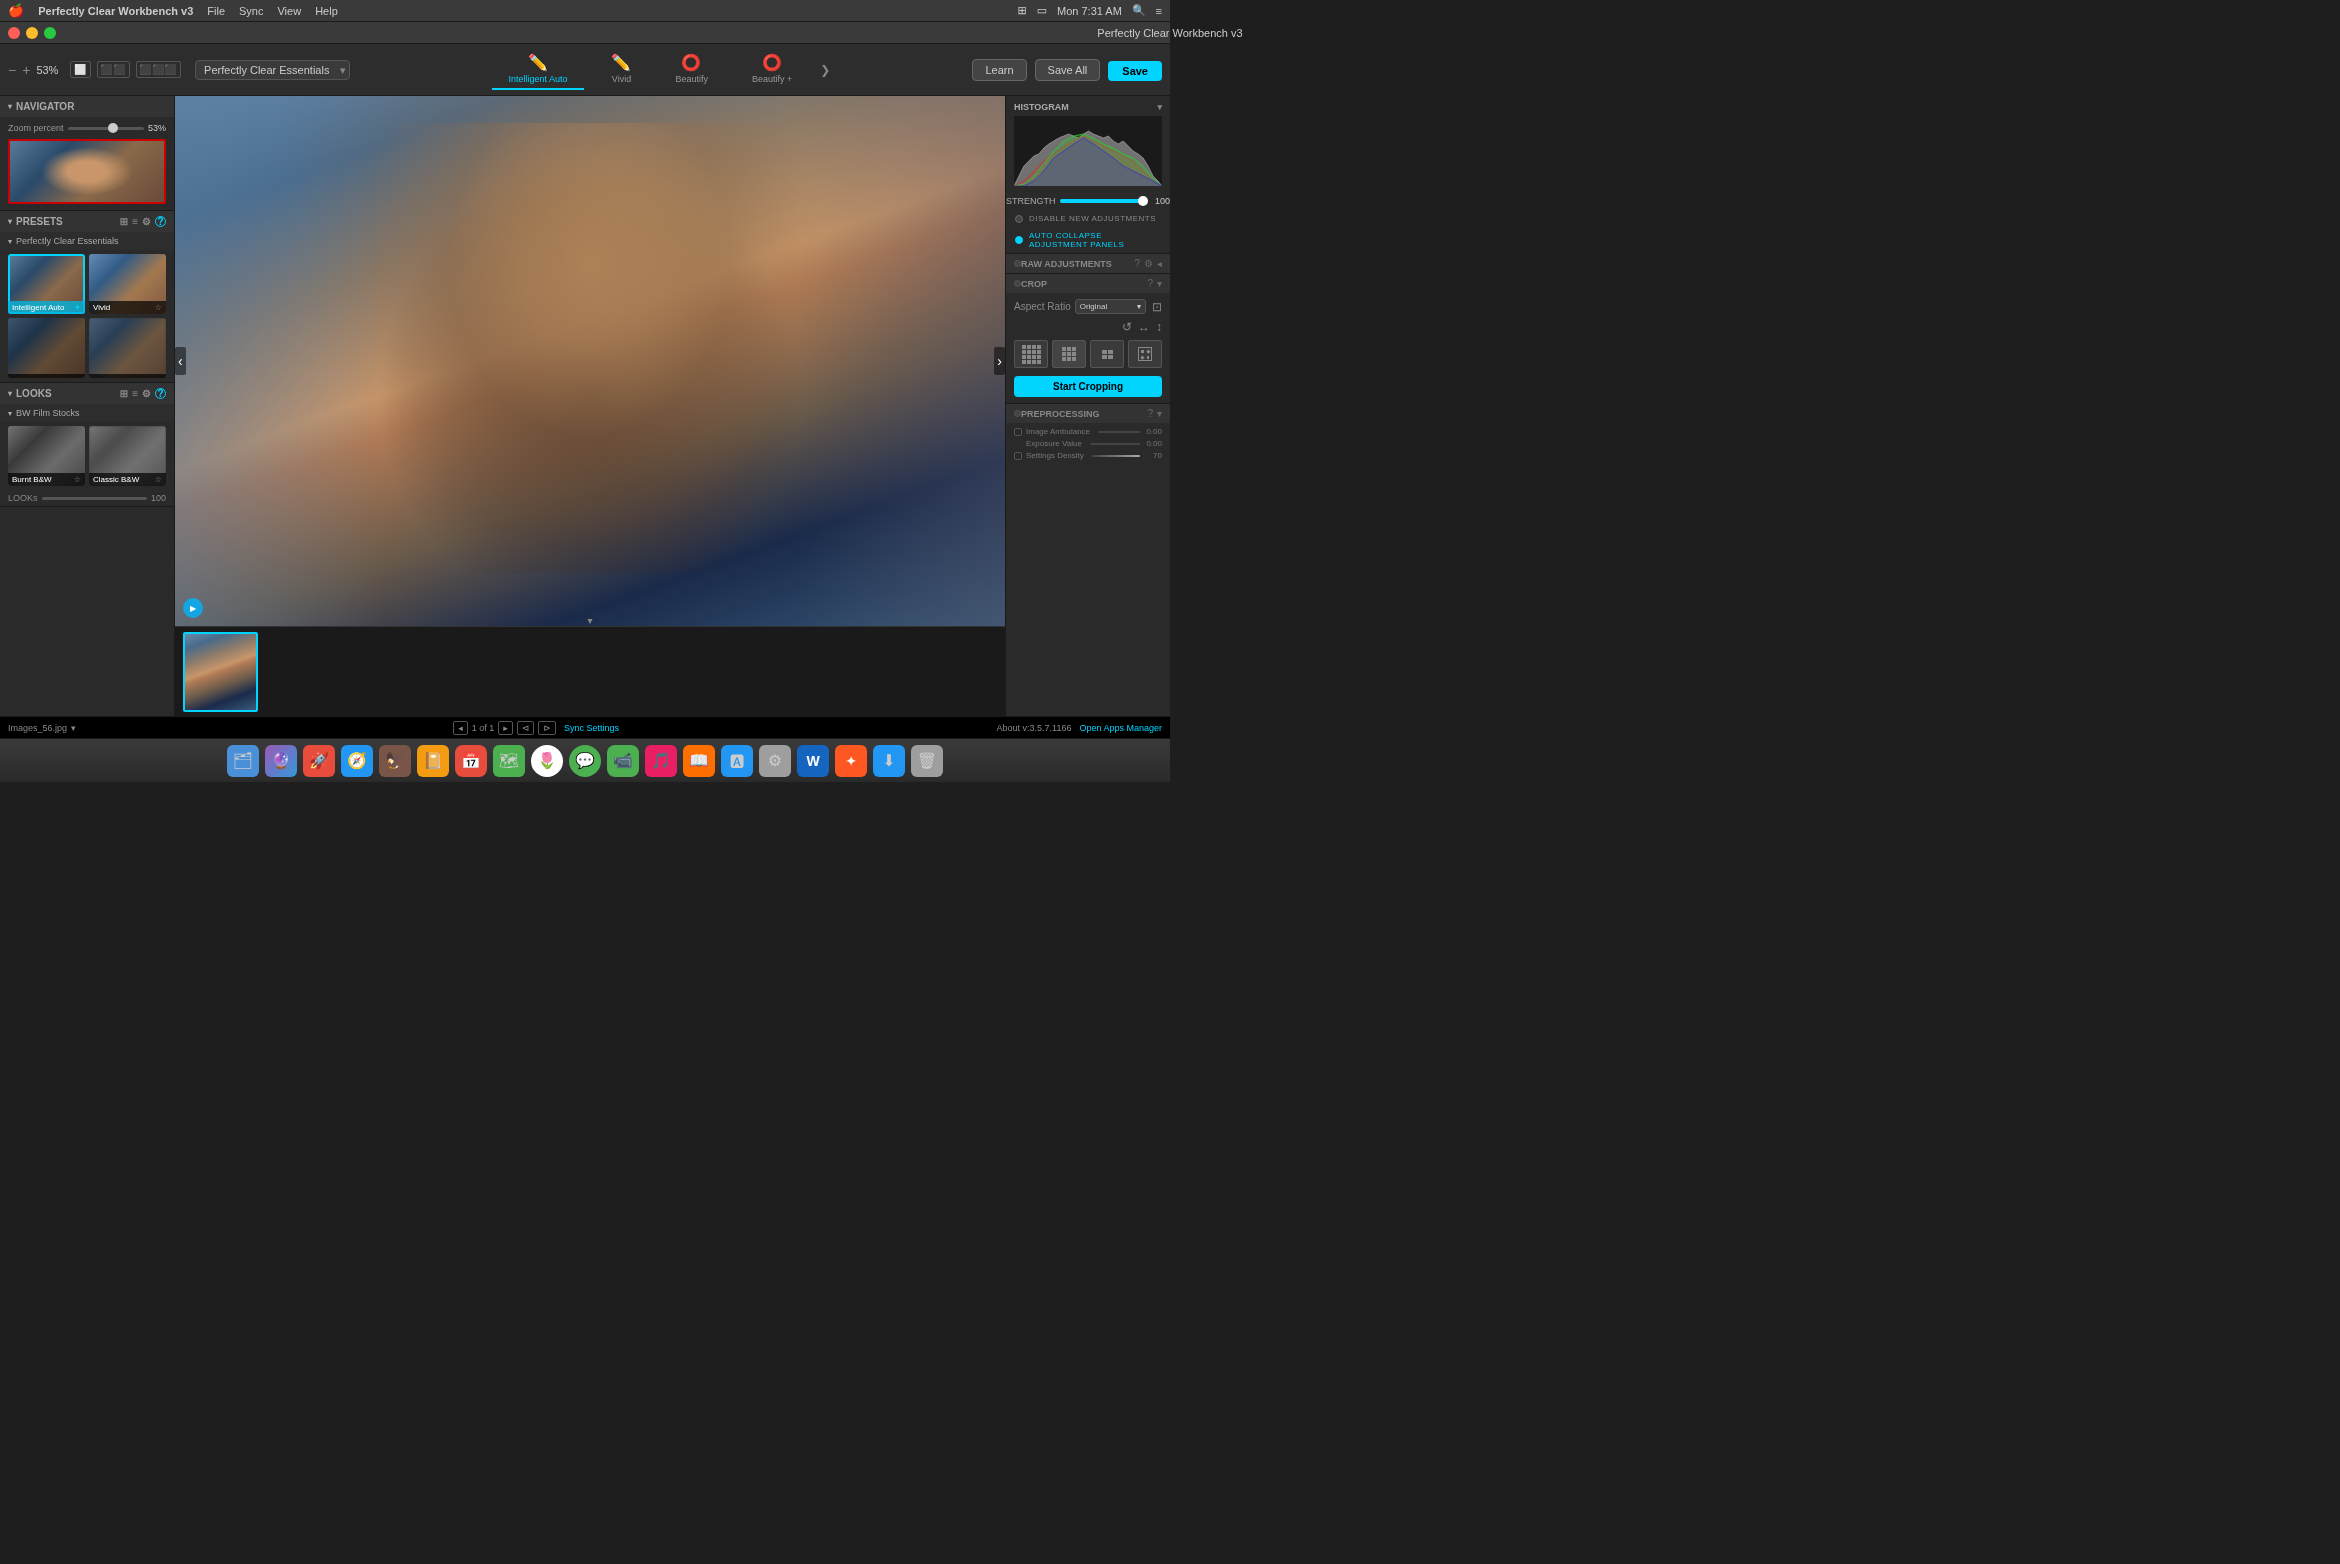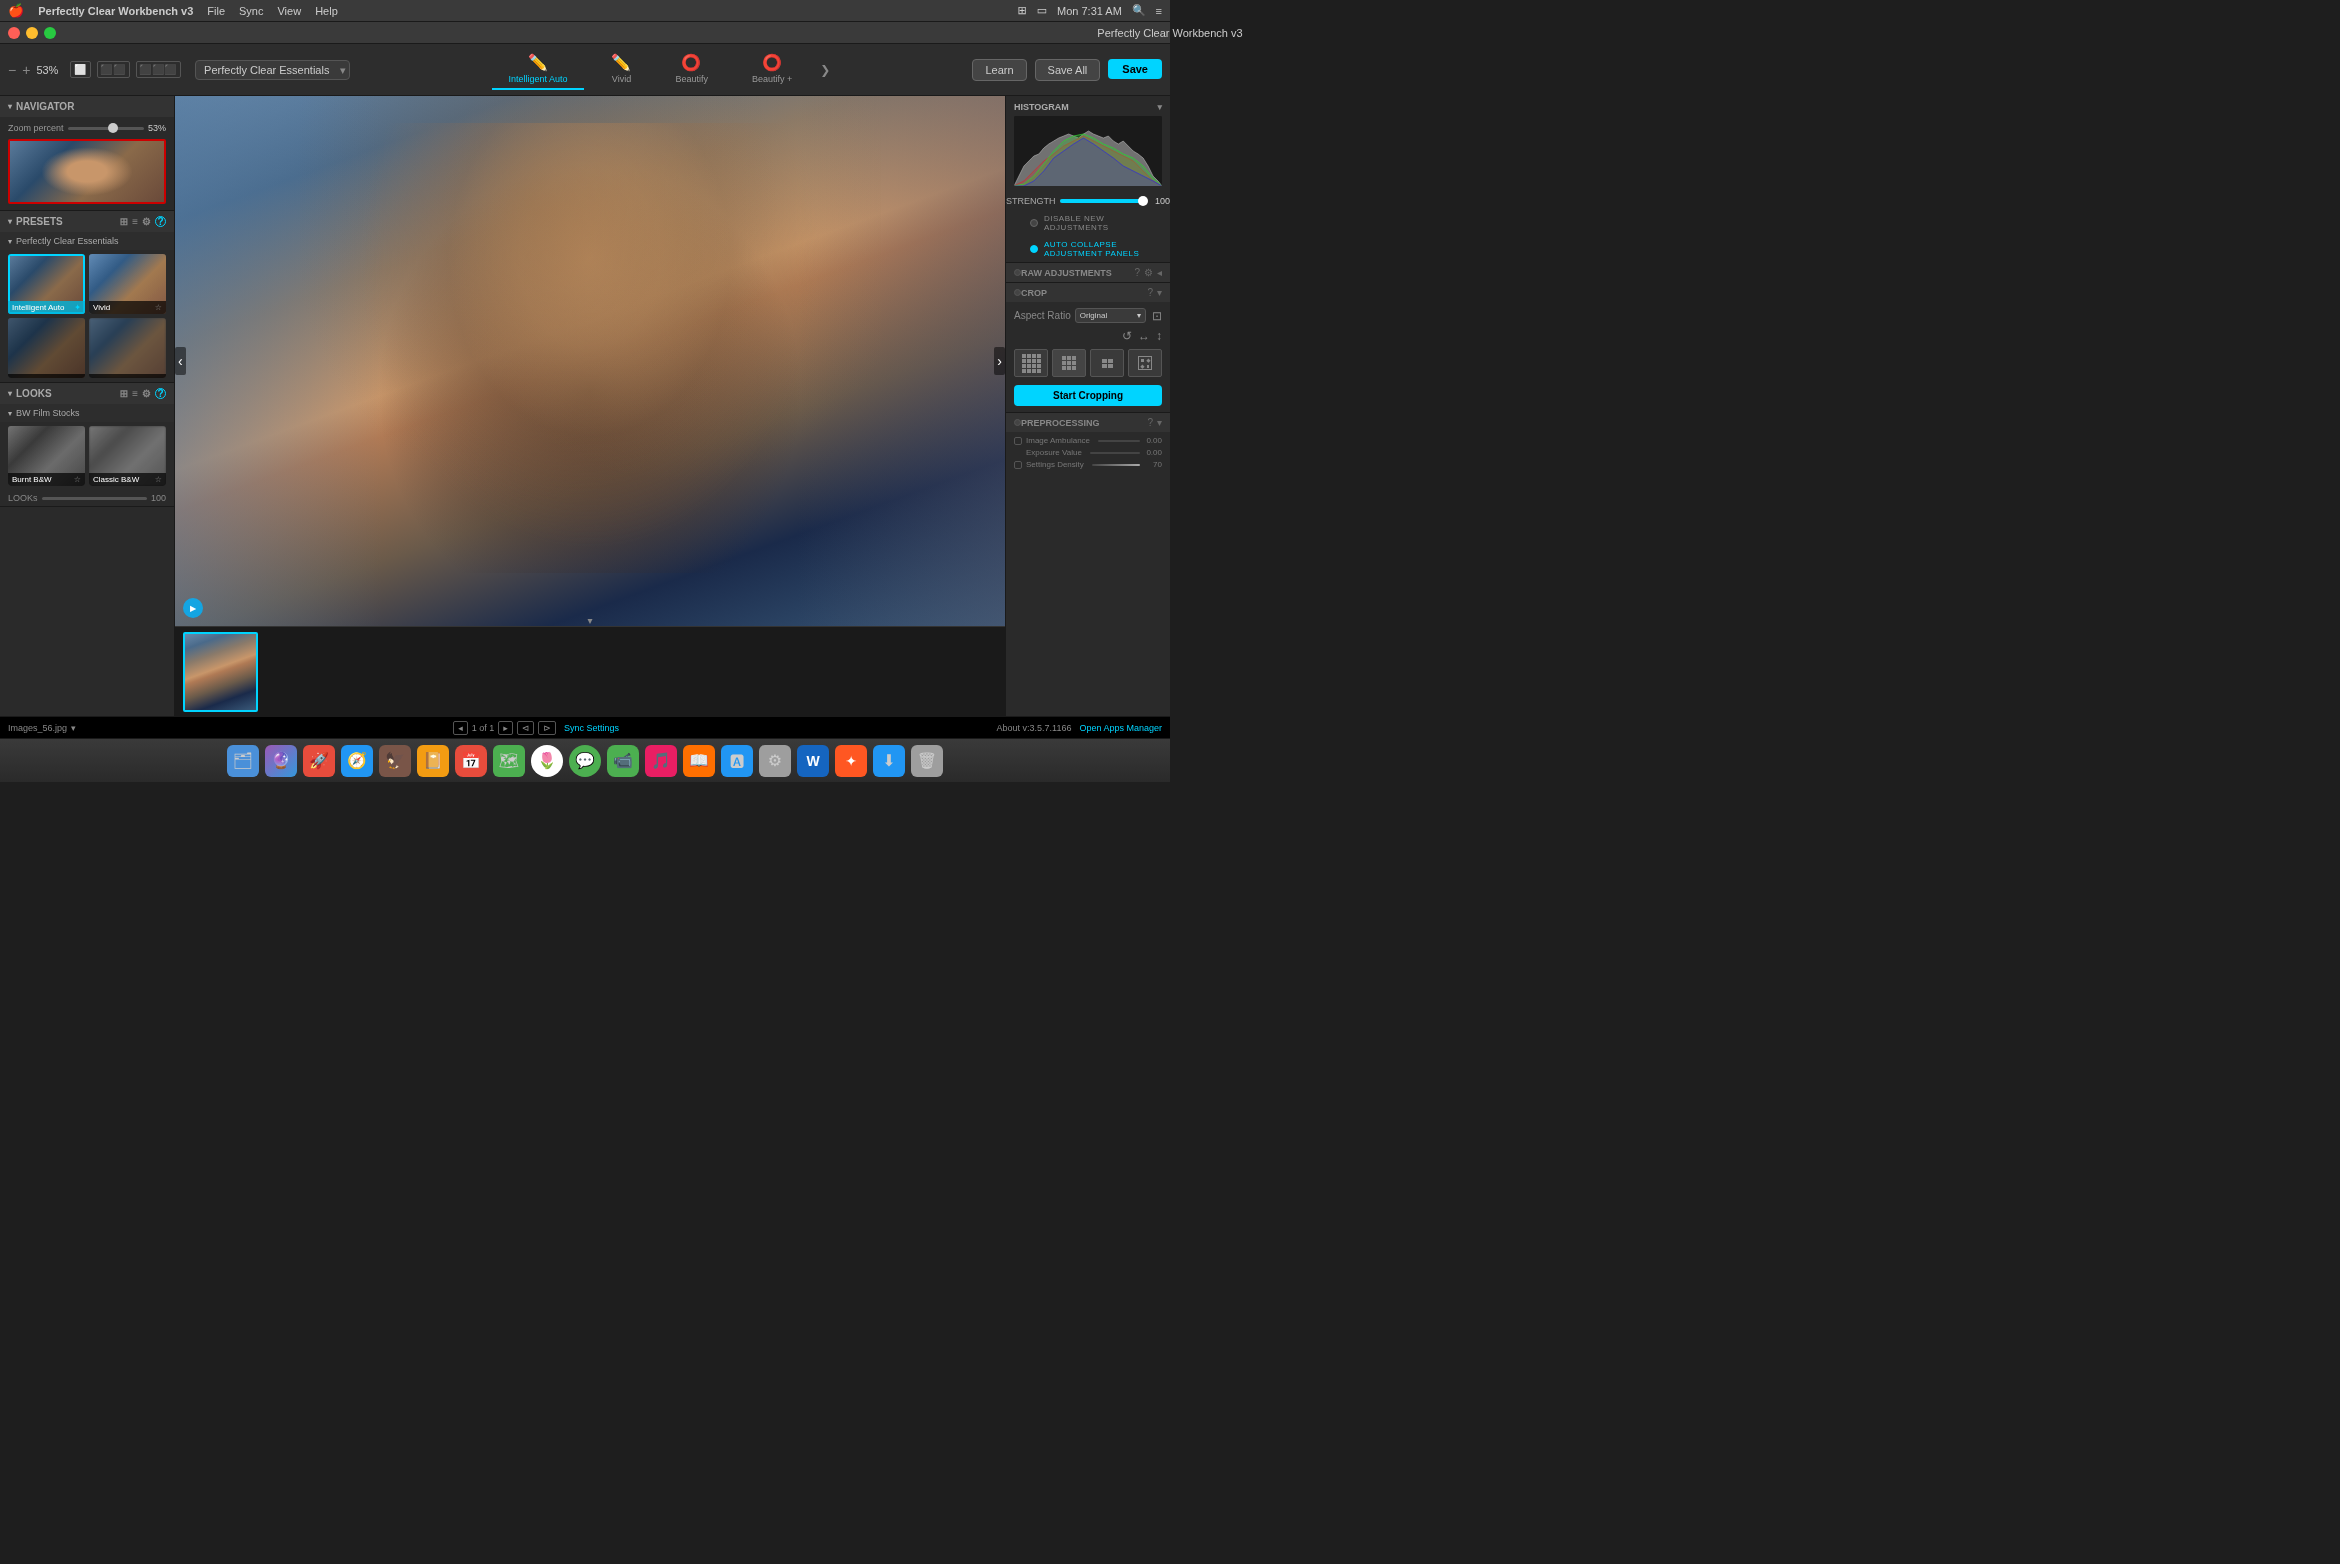"Learn" .toolbar-right { align-items: flex-start -> flex-end }
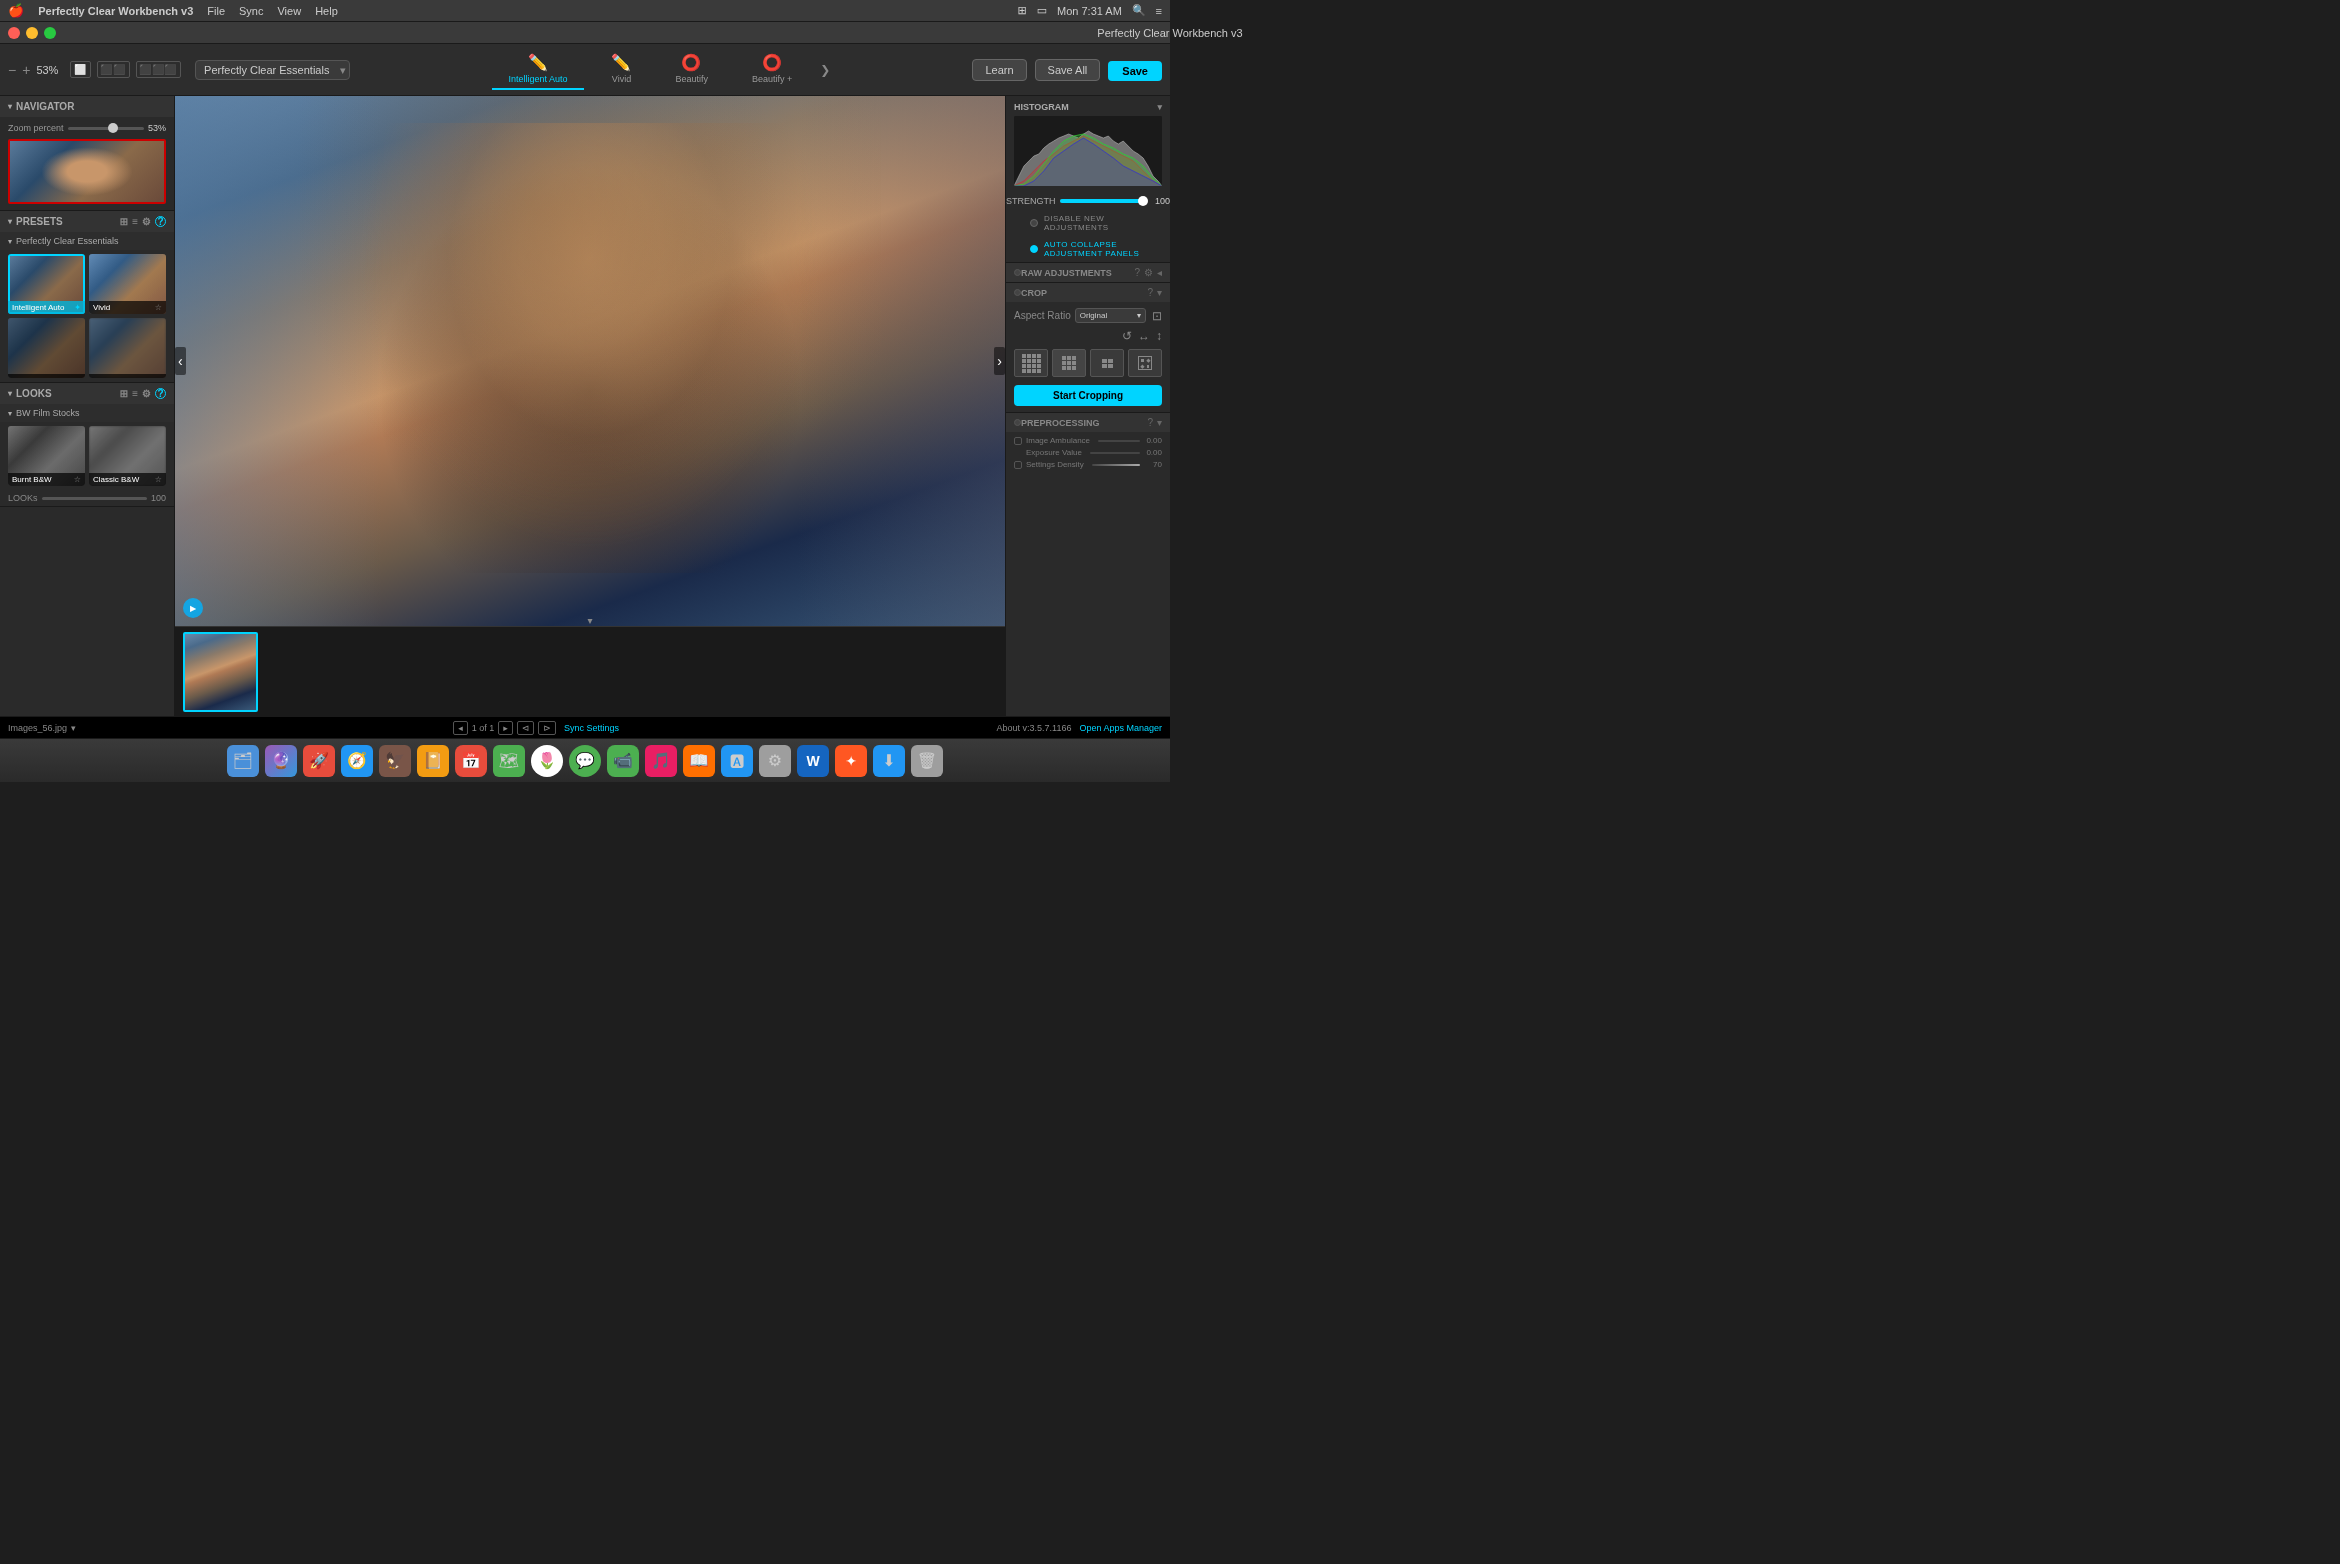"DISABLE NEW ADJUSTMENTS" .right-option { padding: 4px 24px -> 4px 9px }
